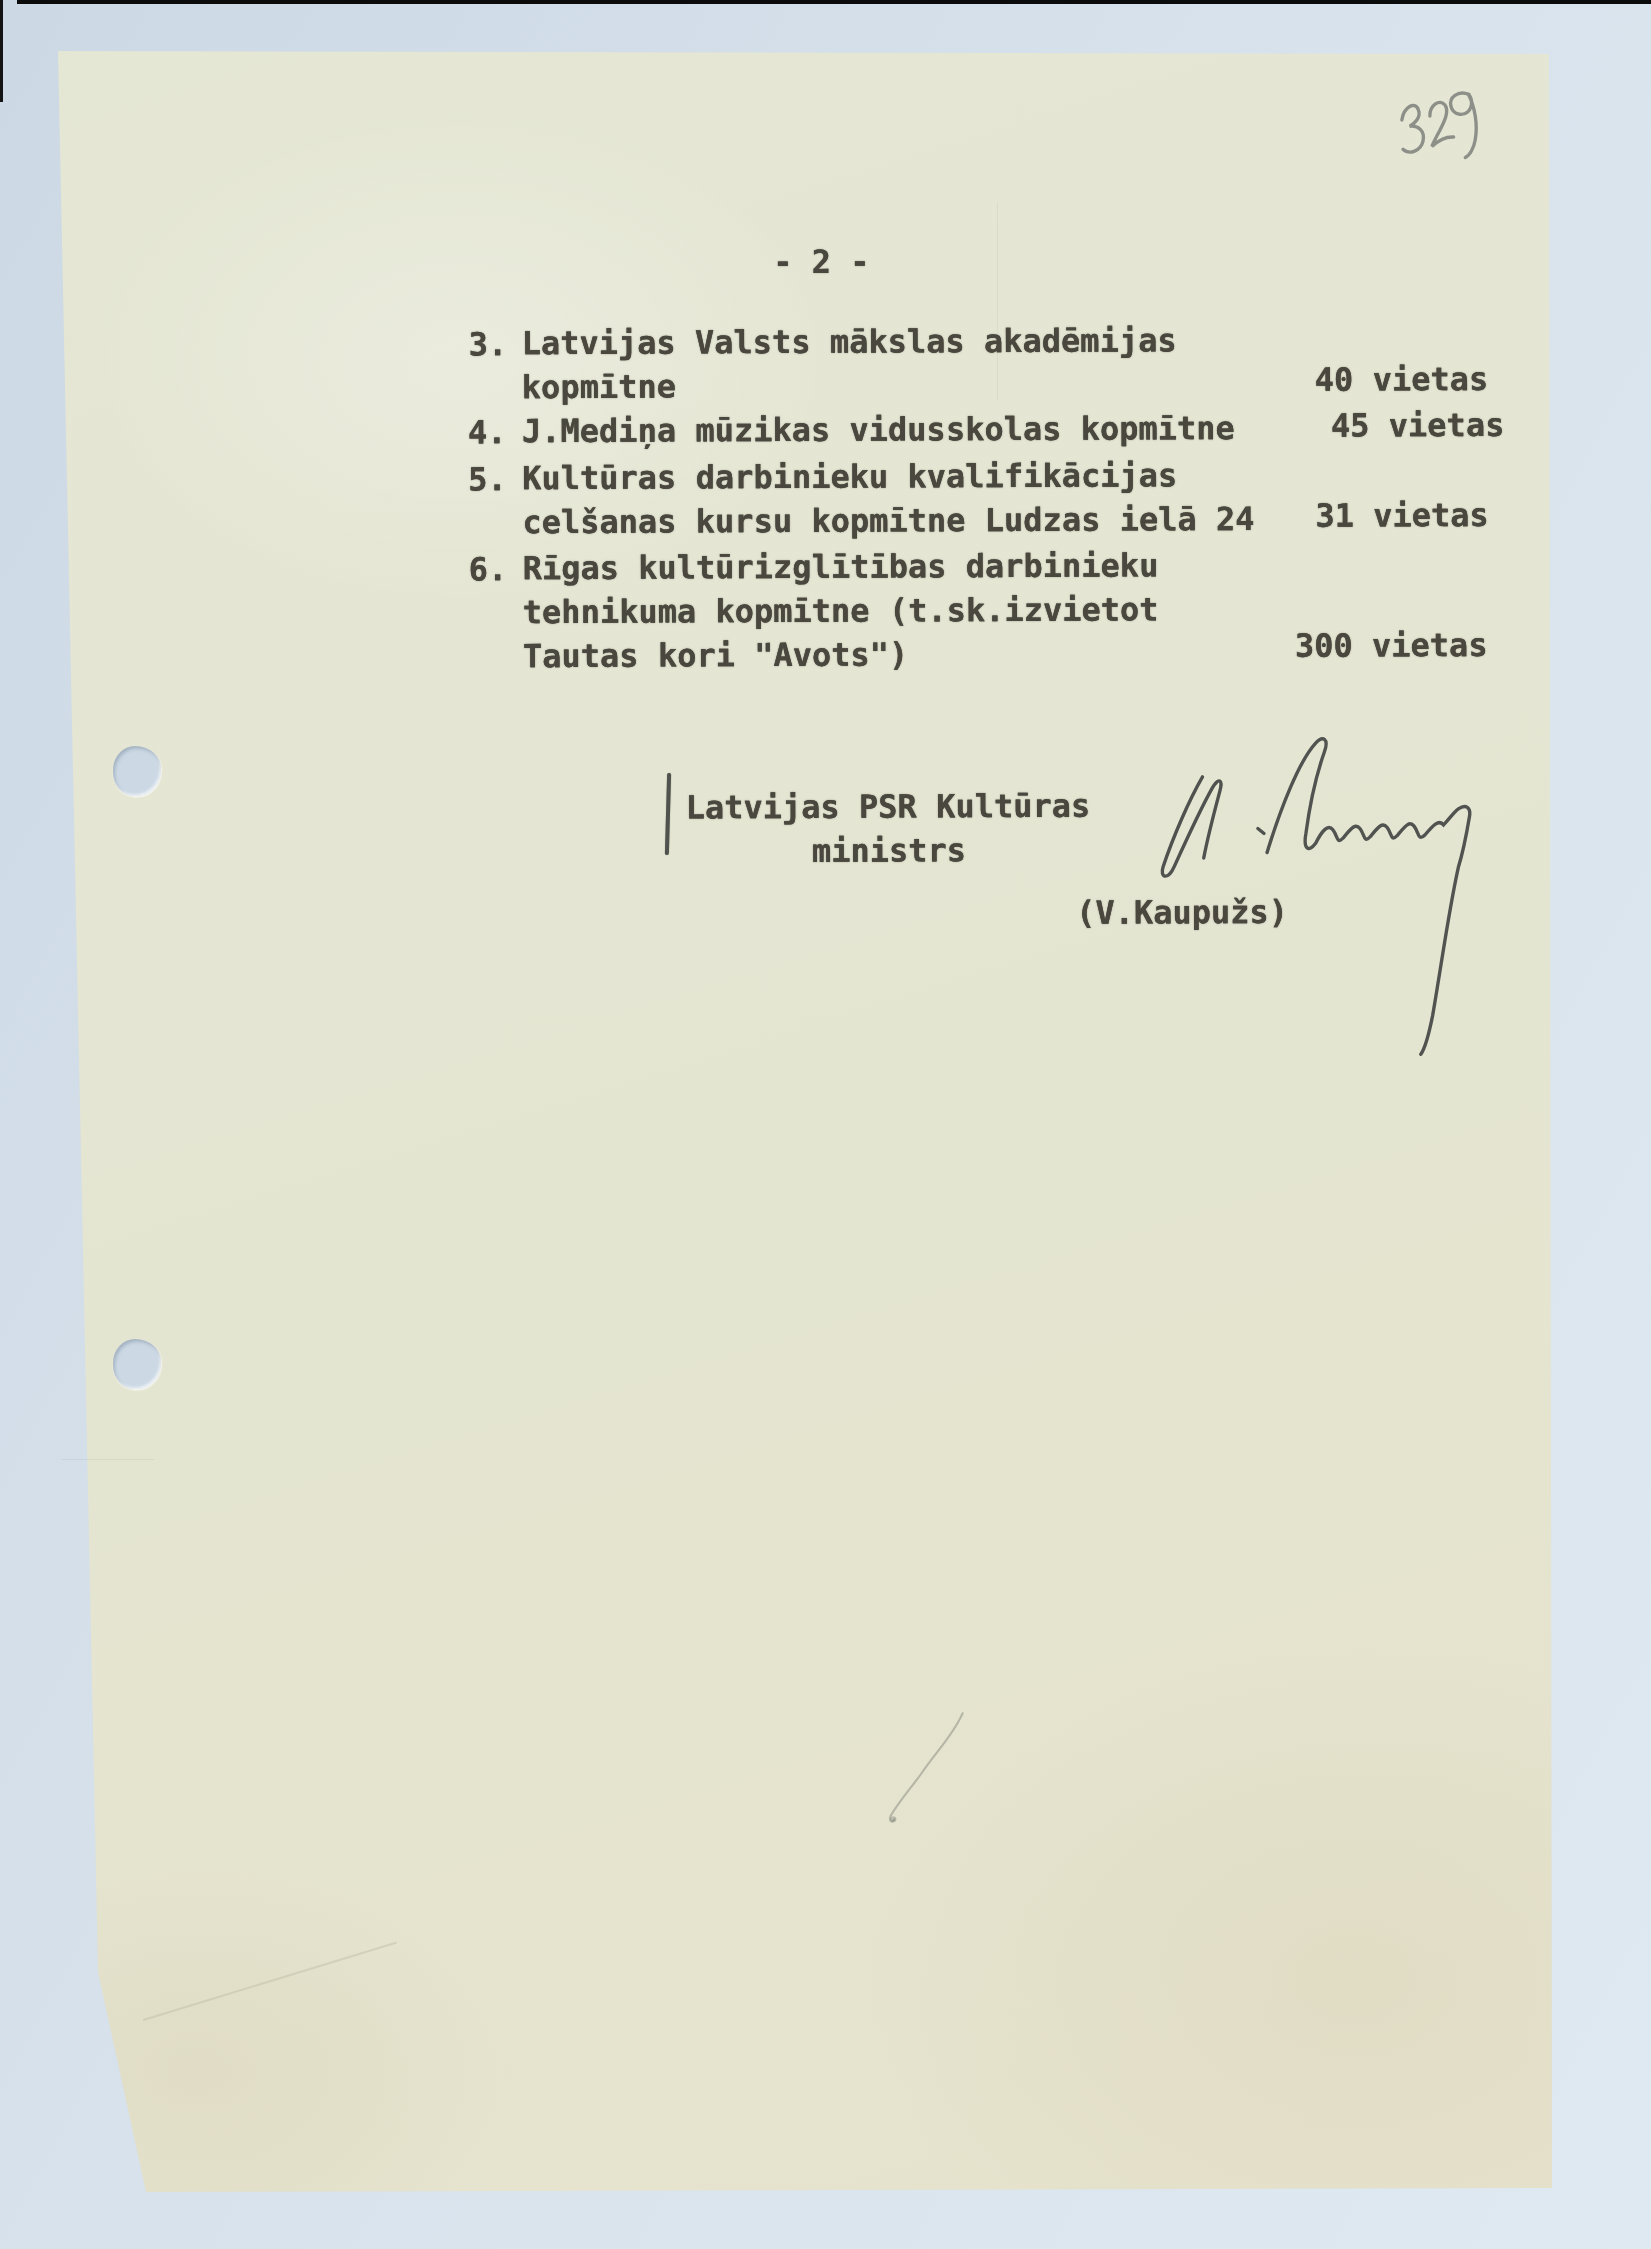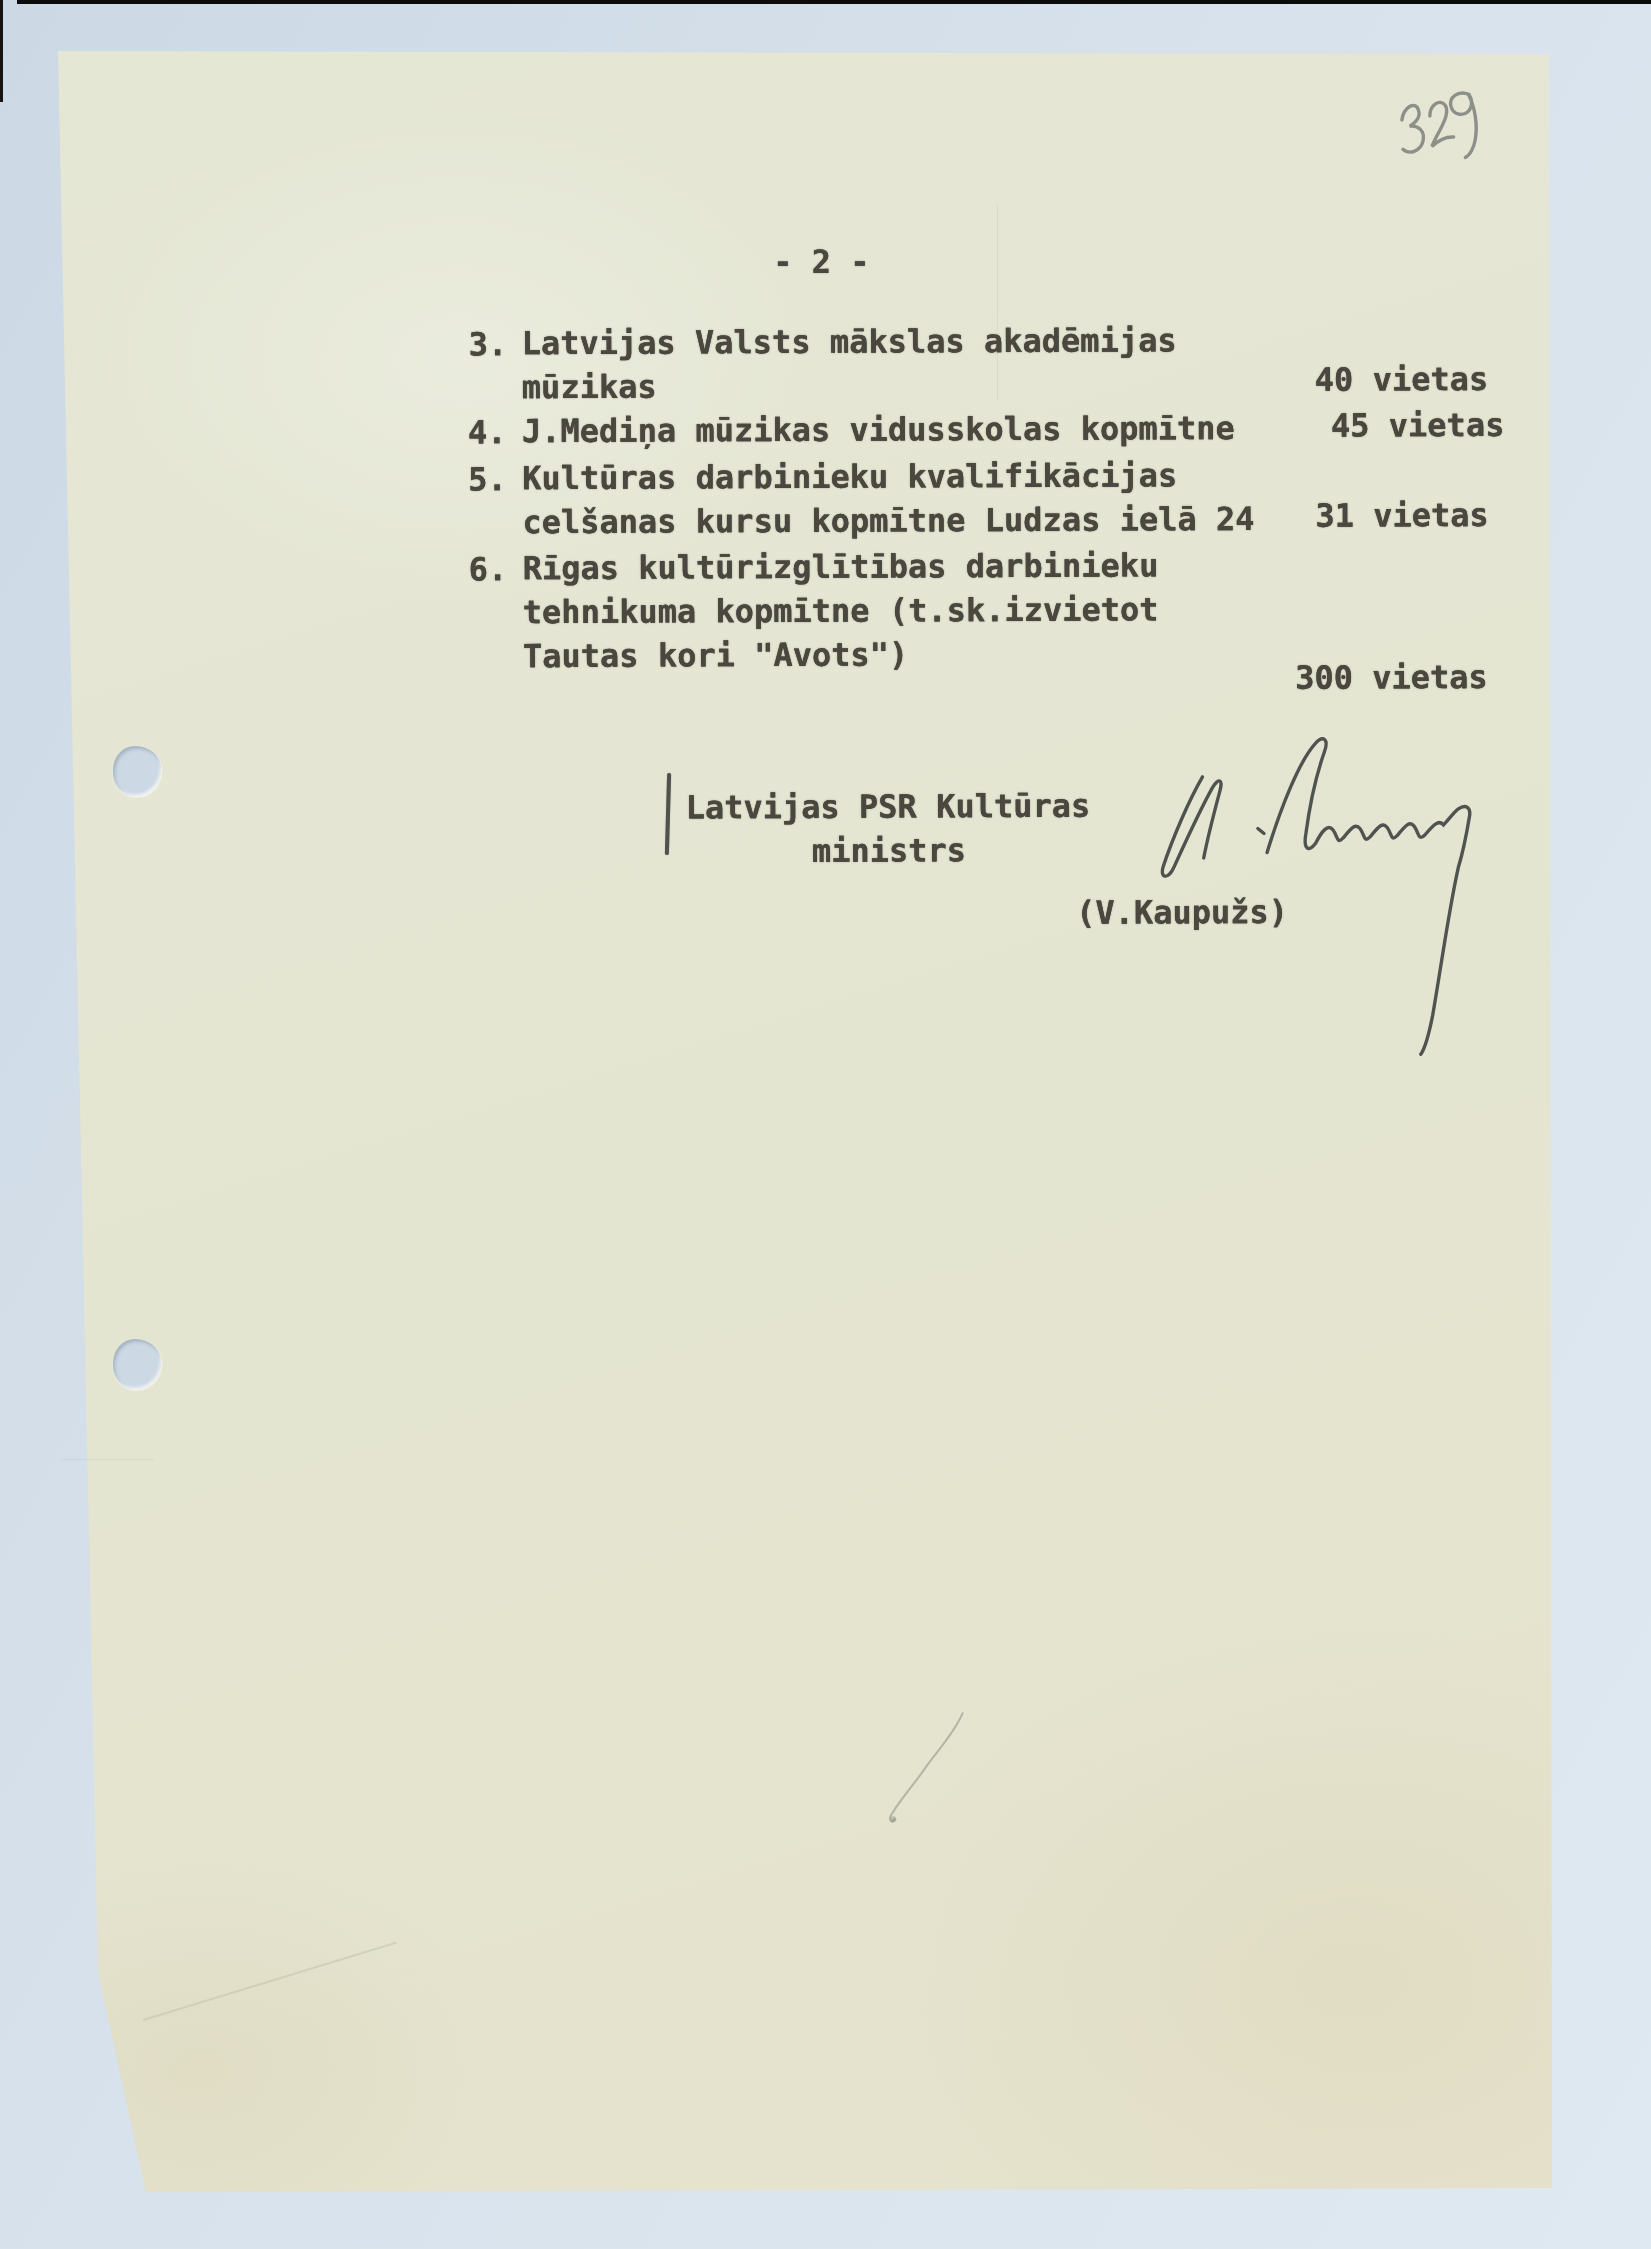"mūzikas" div.tw { text: mūzikas -> kopmītne }
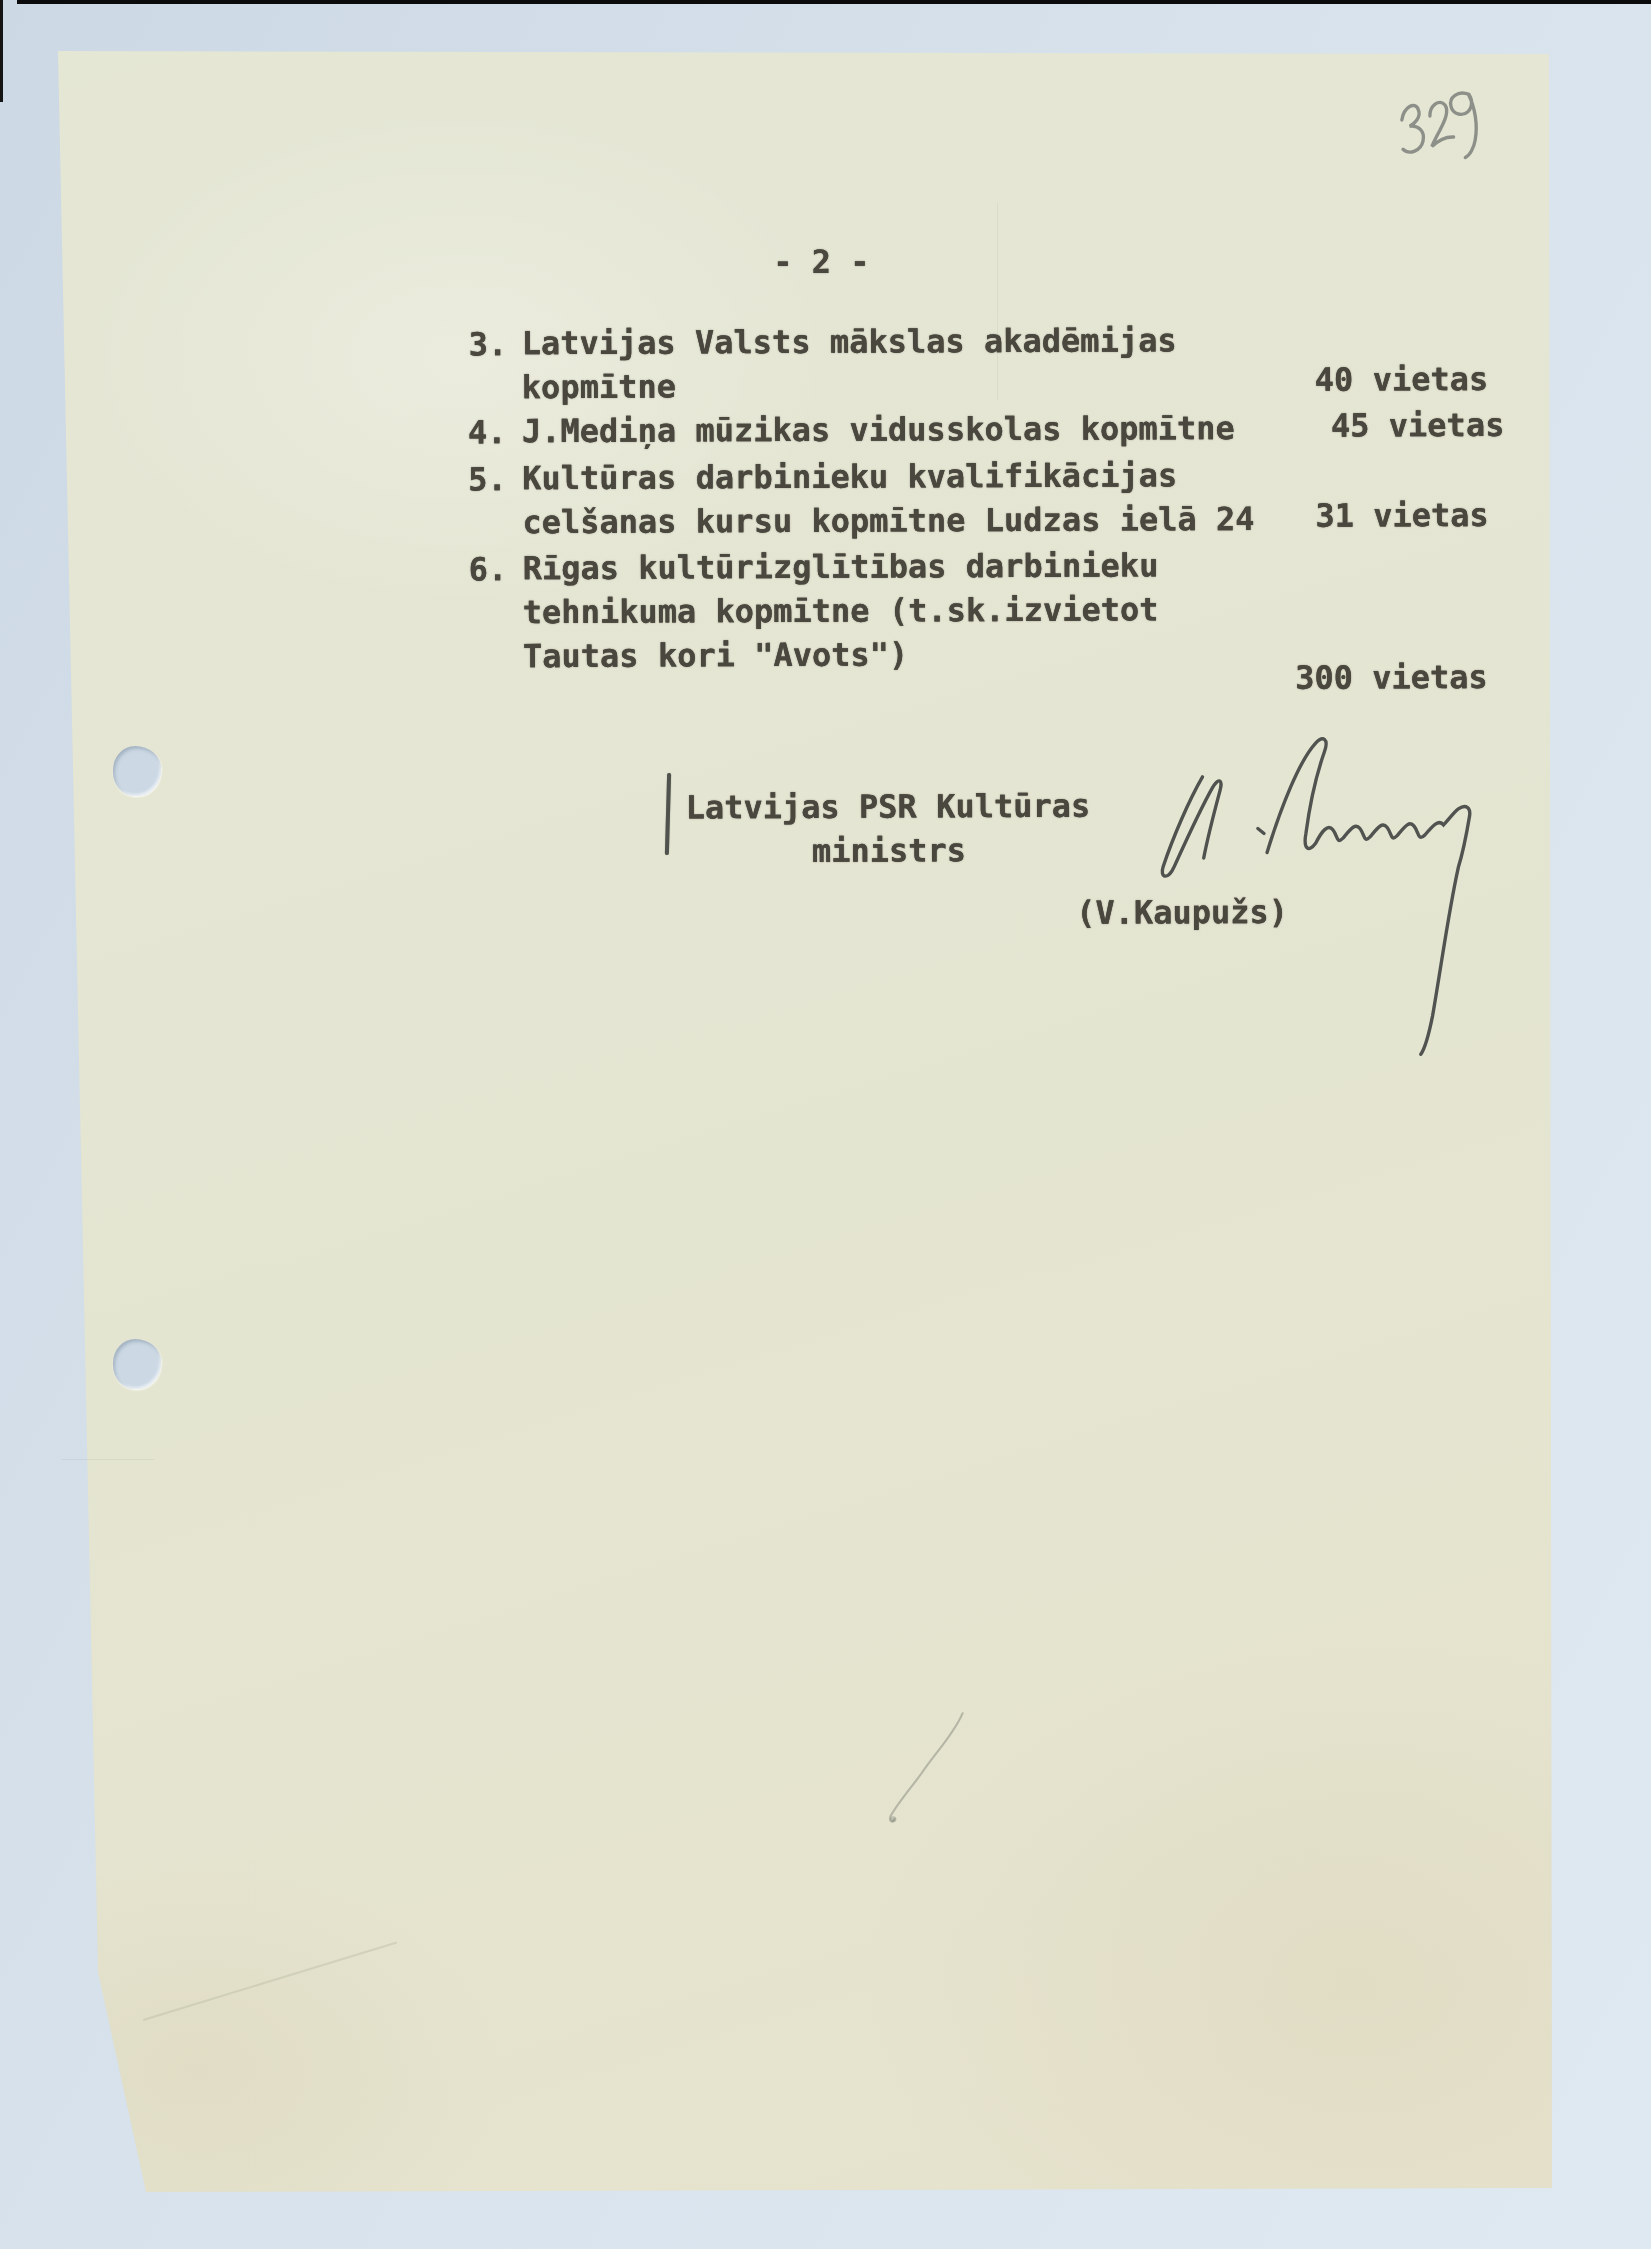"300 vietas" div.tw { margin-top: 32px -> none }
